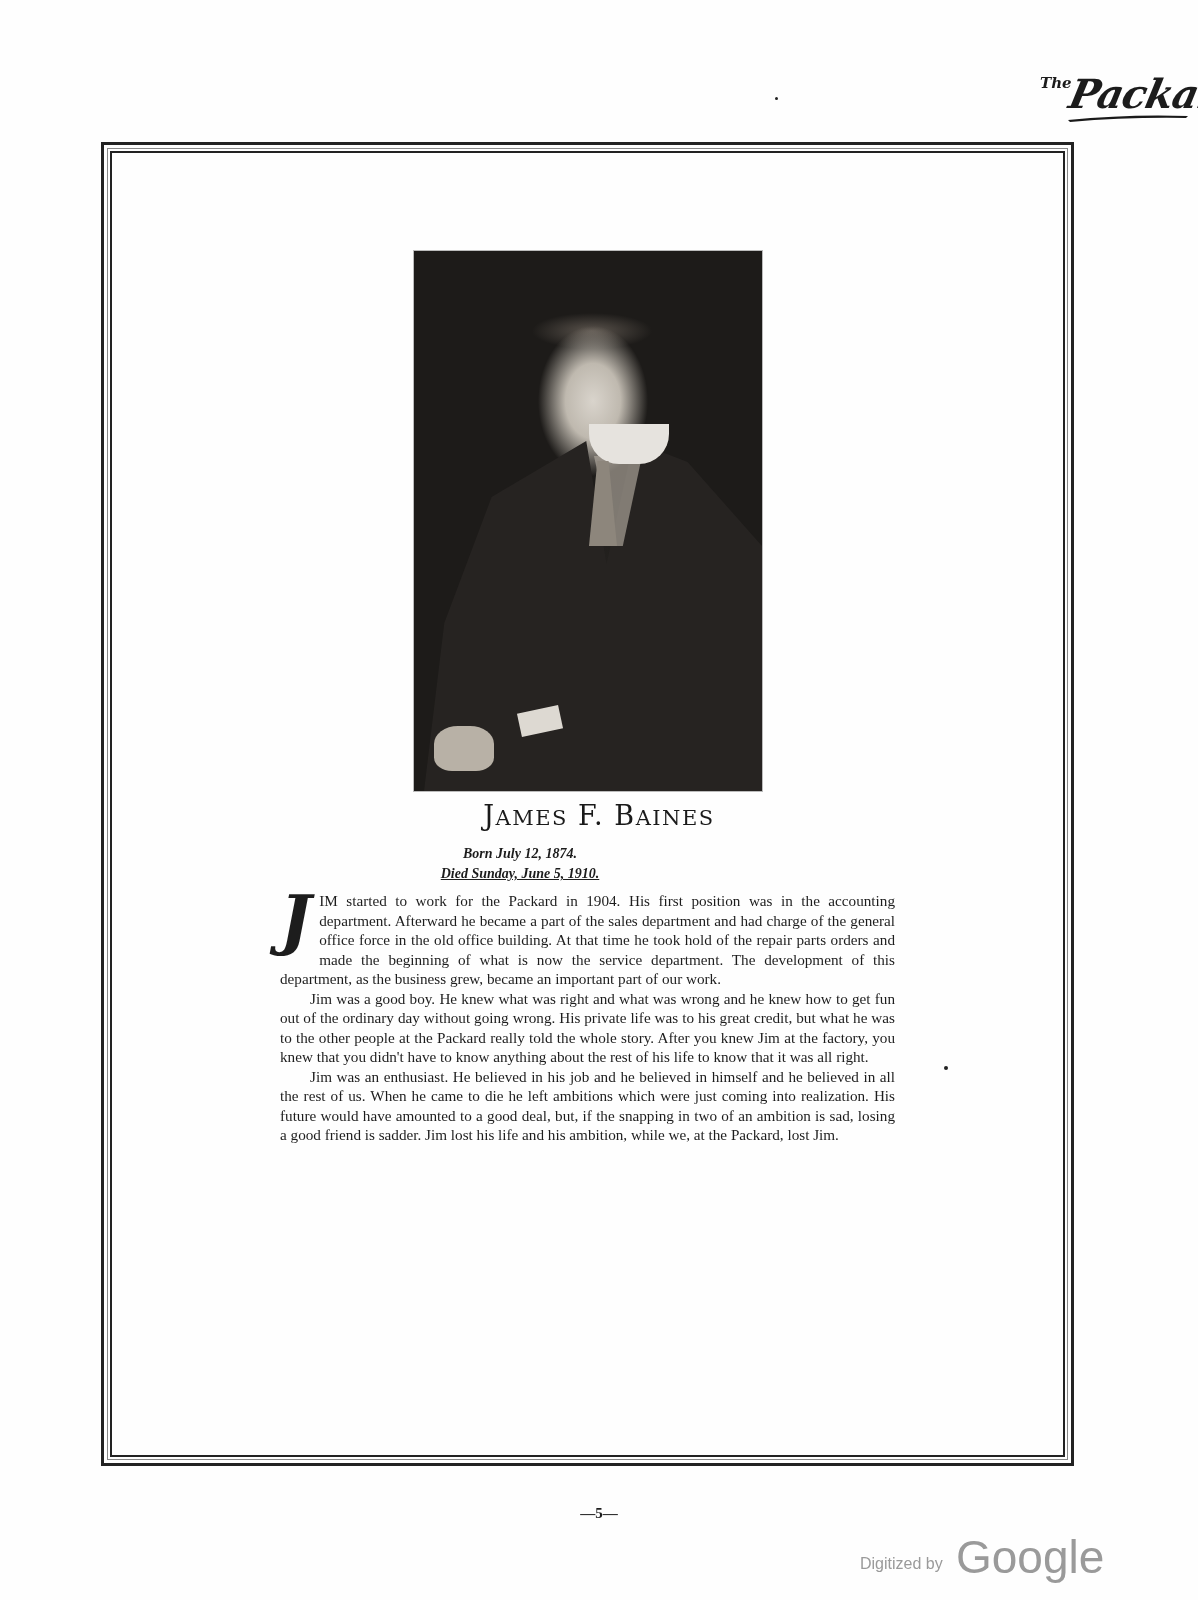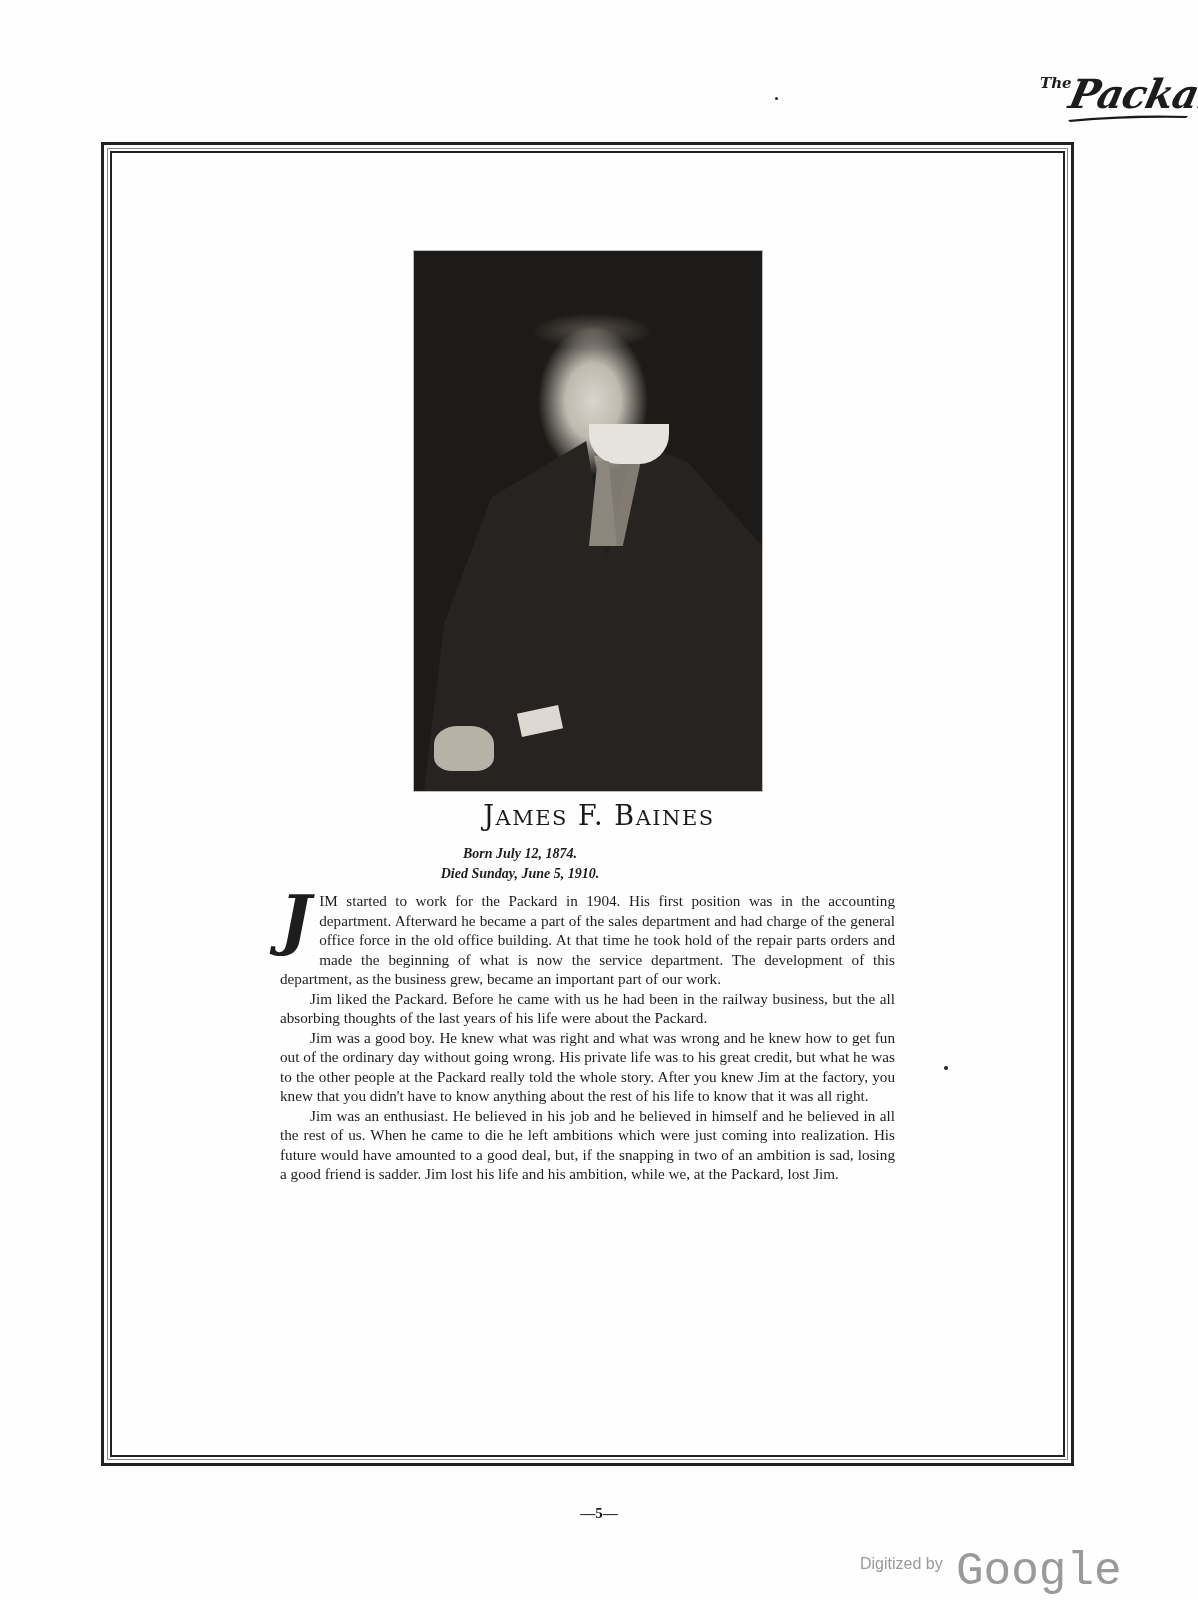"Died Sunday, June 5, 1910." .died { text-decoration: none -> underline }
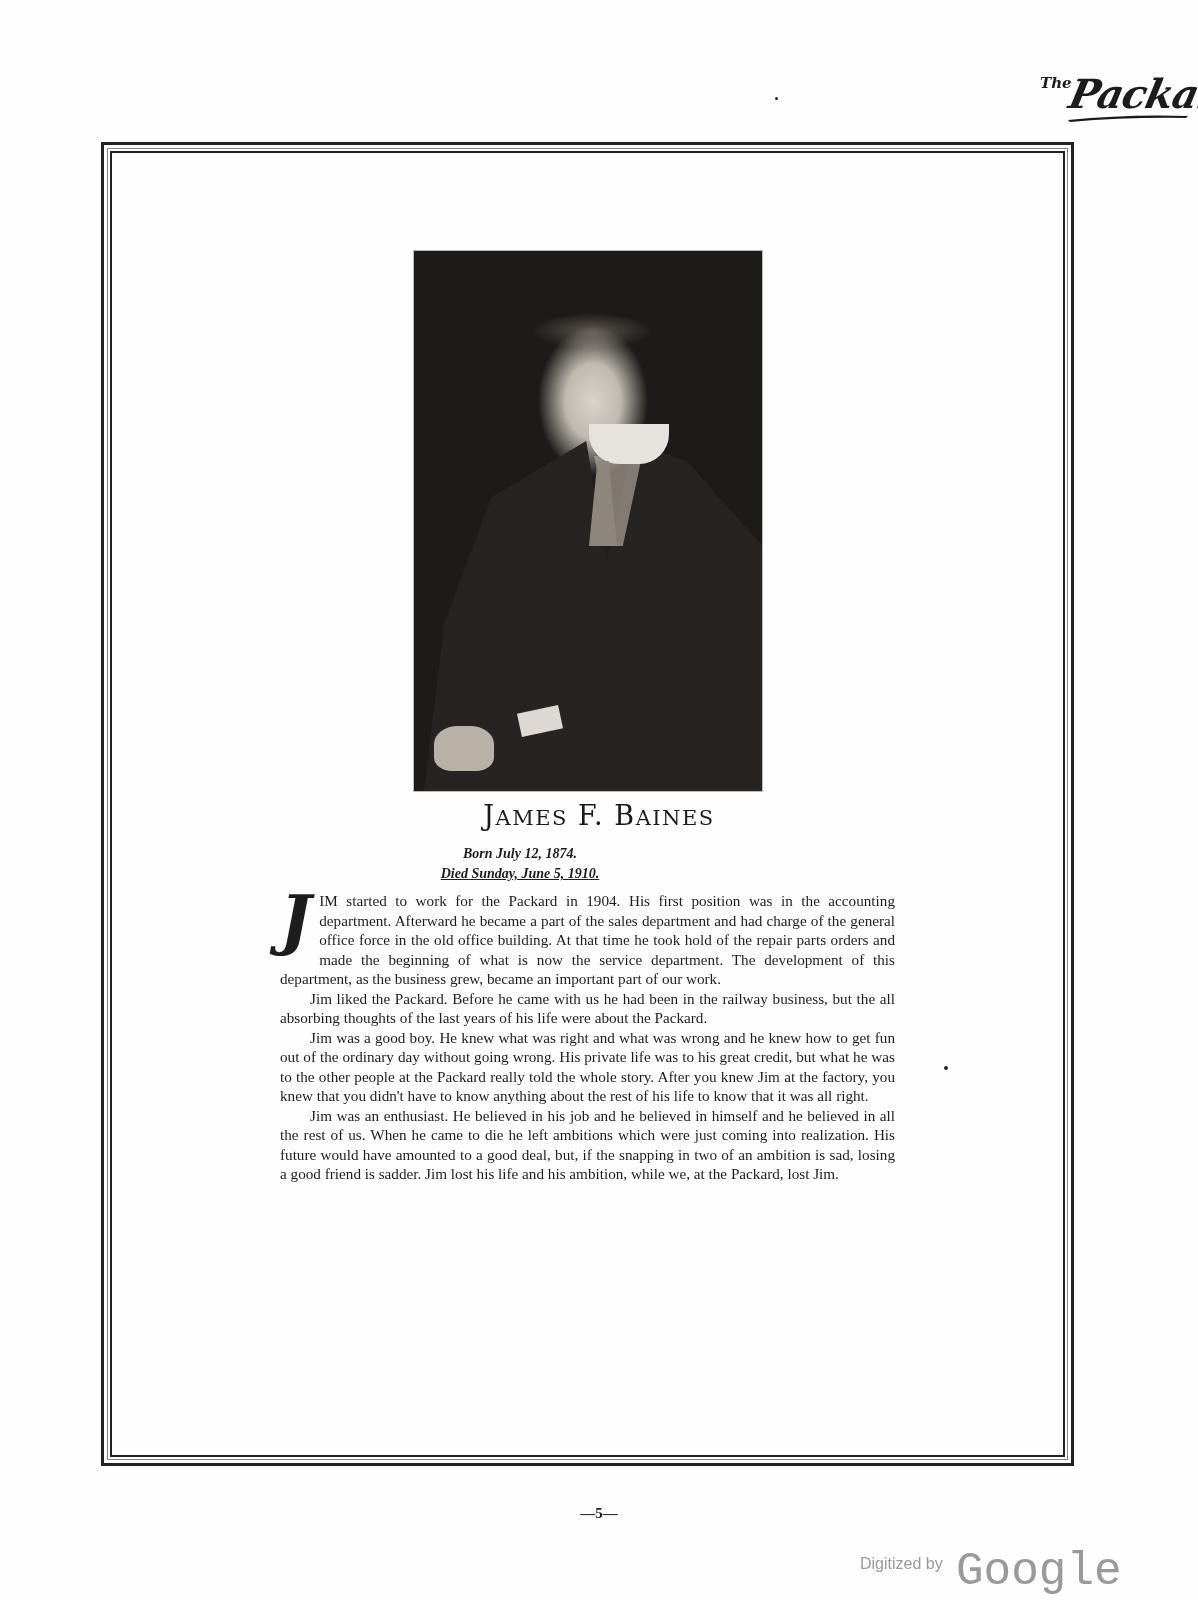"Jim liked the Packard. Before" p { html: <p>Jim liked the Packard. Before he came with us he had been in the railway business, but the all absorbing thoughts of the last years of his life were about the Packard.</p> -> none }
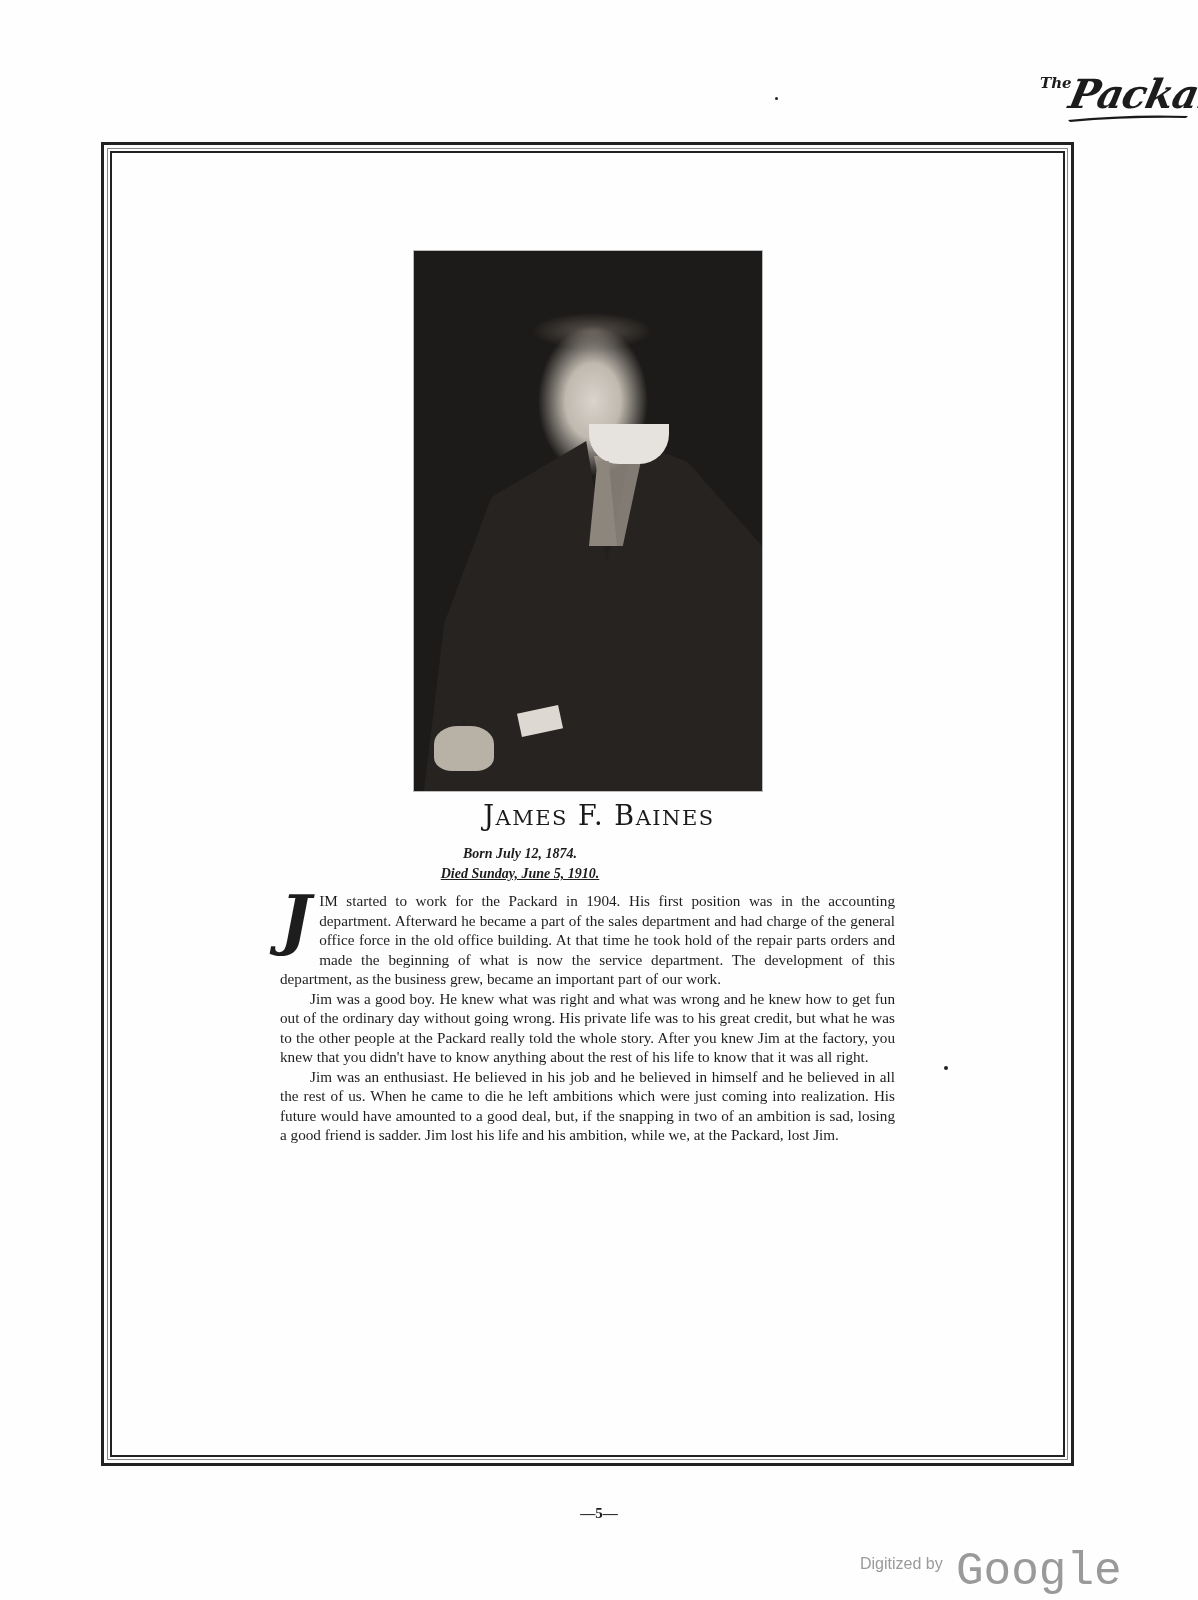"Google" .watermark .g { font-family: Liberation Mono, monospace -> Liberation Sans, sans-serif; top: 16px -> 0 }
